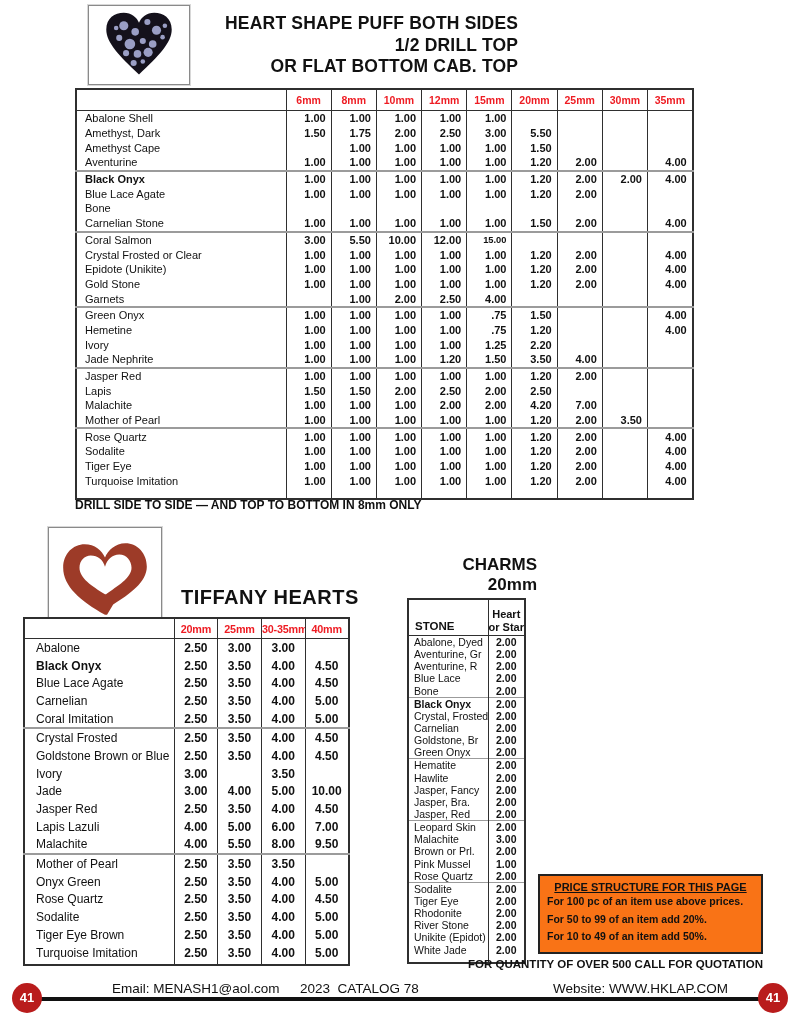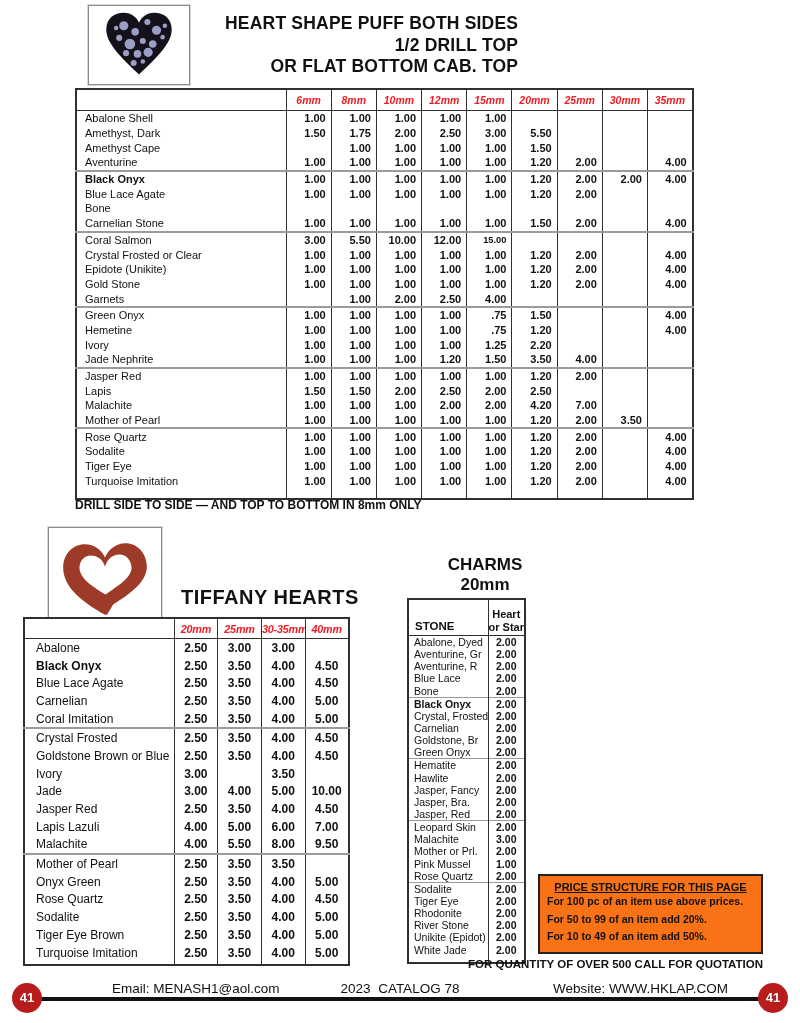"6mm" .grid .size { font-style: italic -> none }
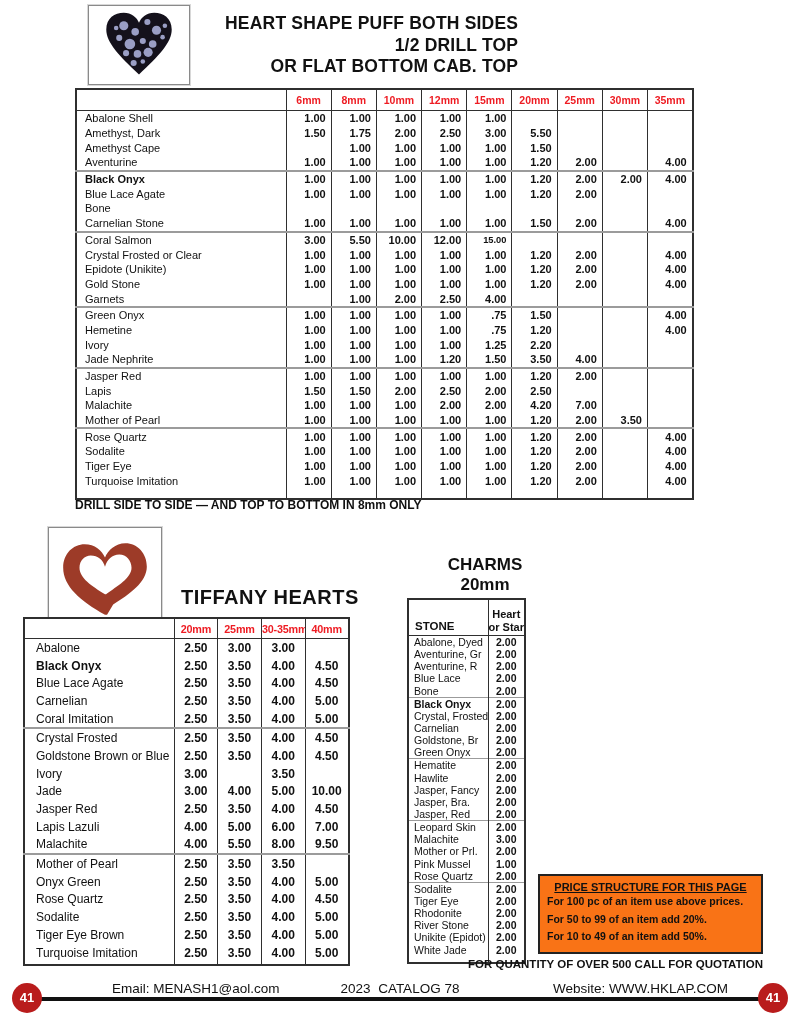"CHARMS" .charms-title { left: 420px -> 407px; text-align: center -> right }
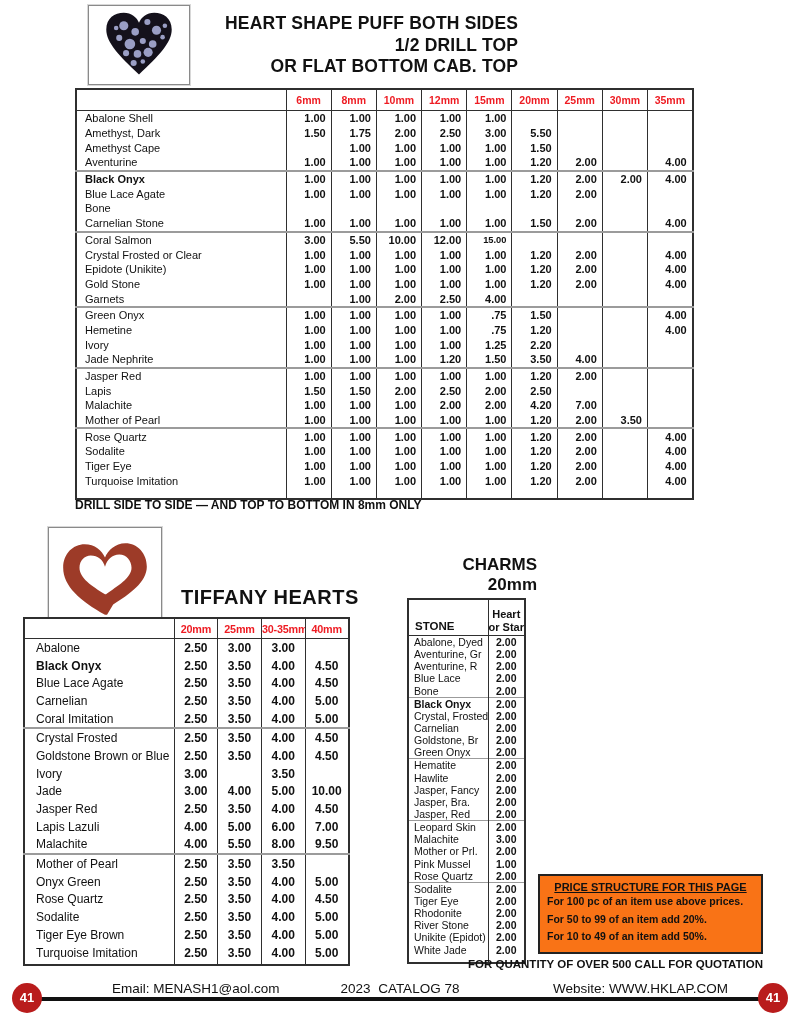"Mother or Prl." td.name { text: Mother -> Brown }
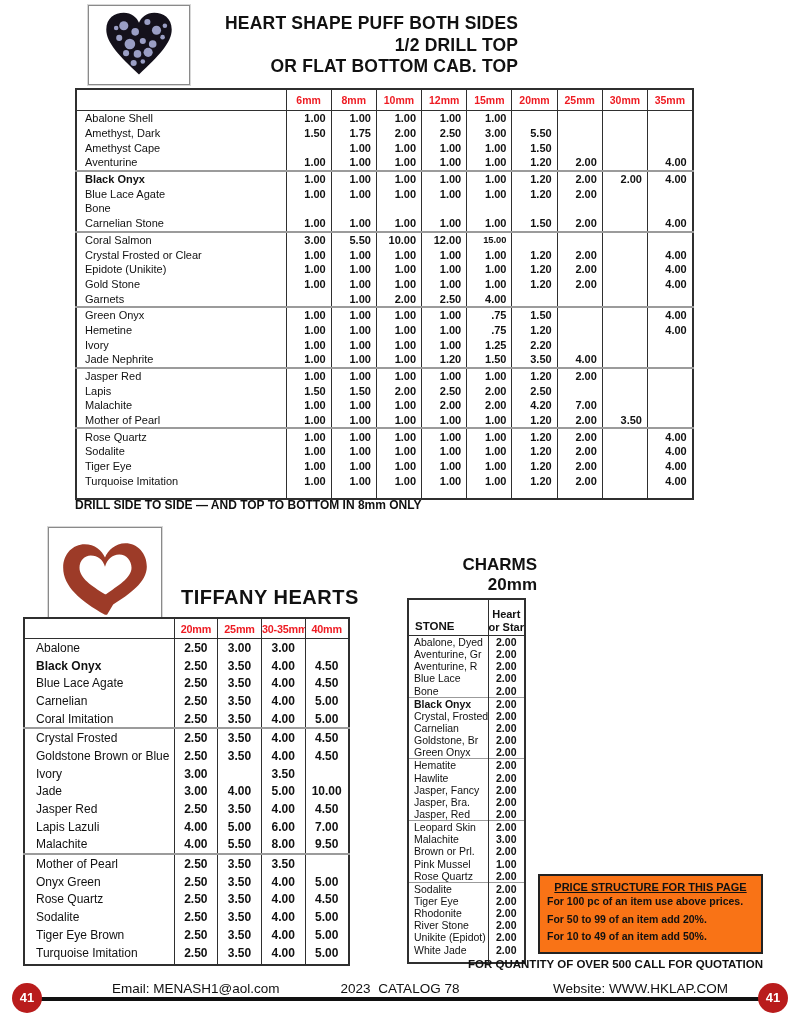"2023 CATALOG 78" .f-catalog { text-align: center -> none }
